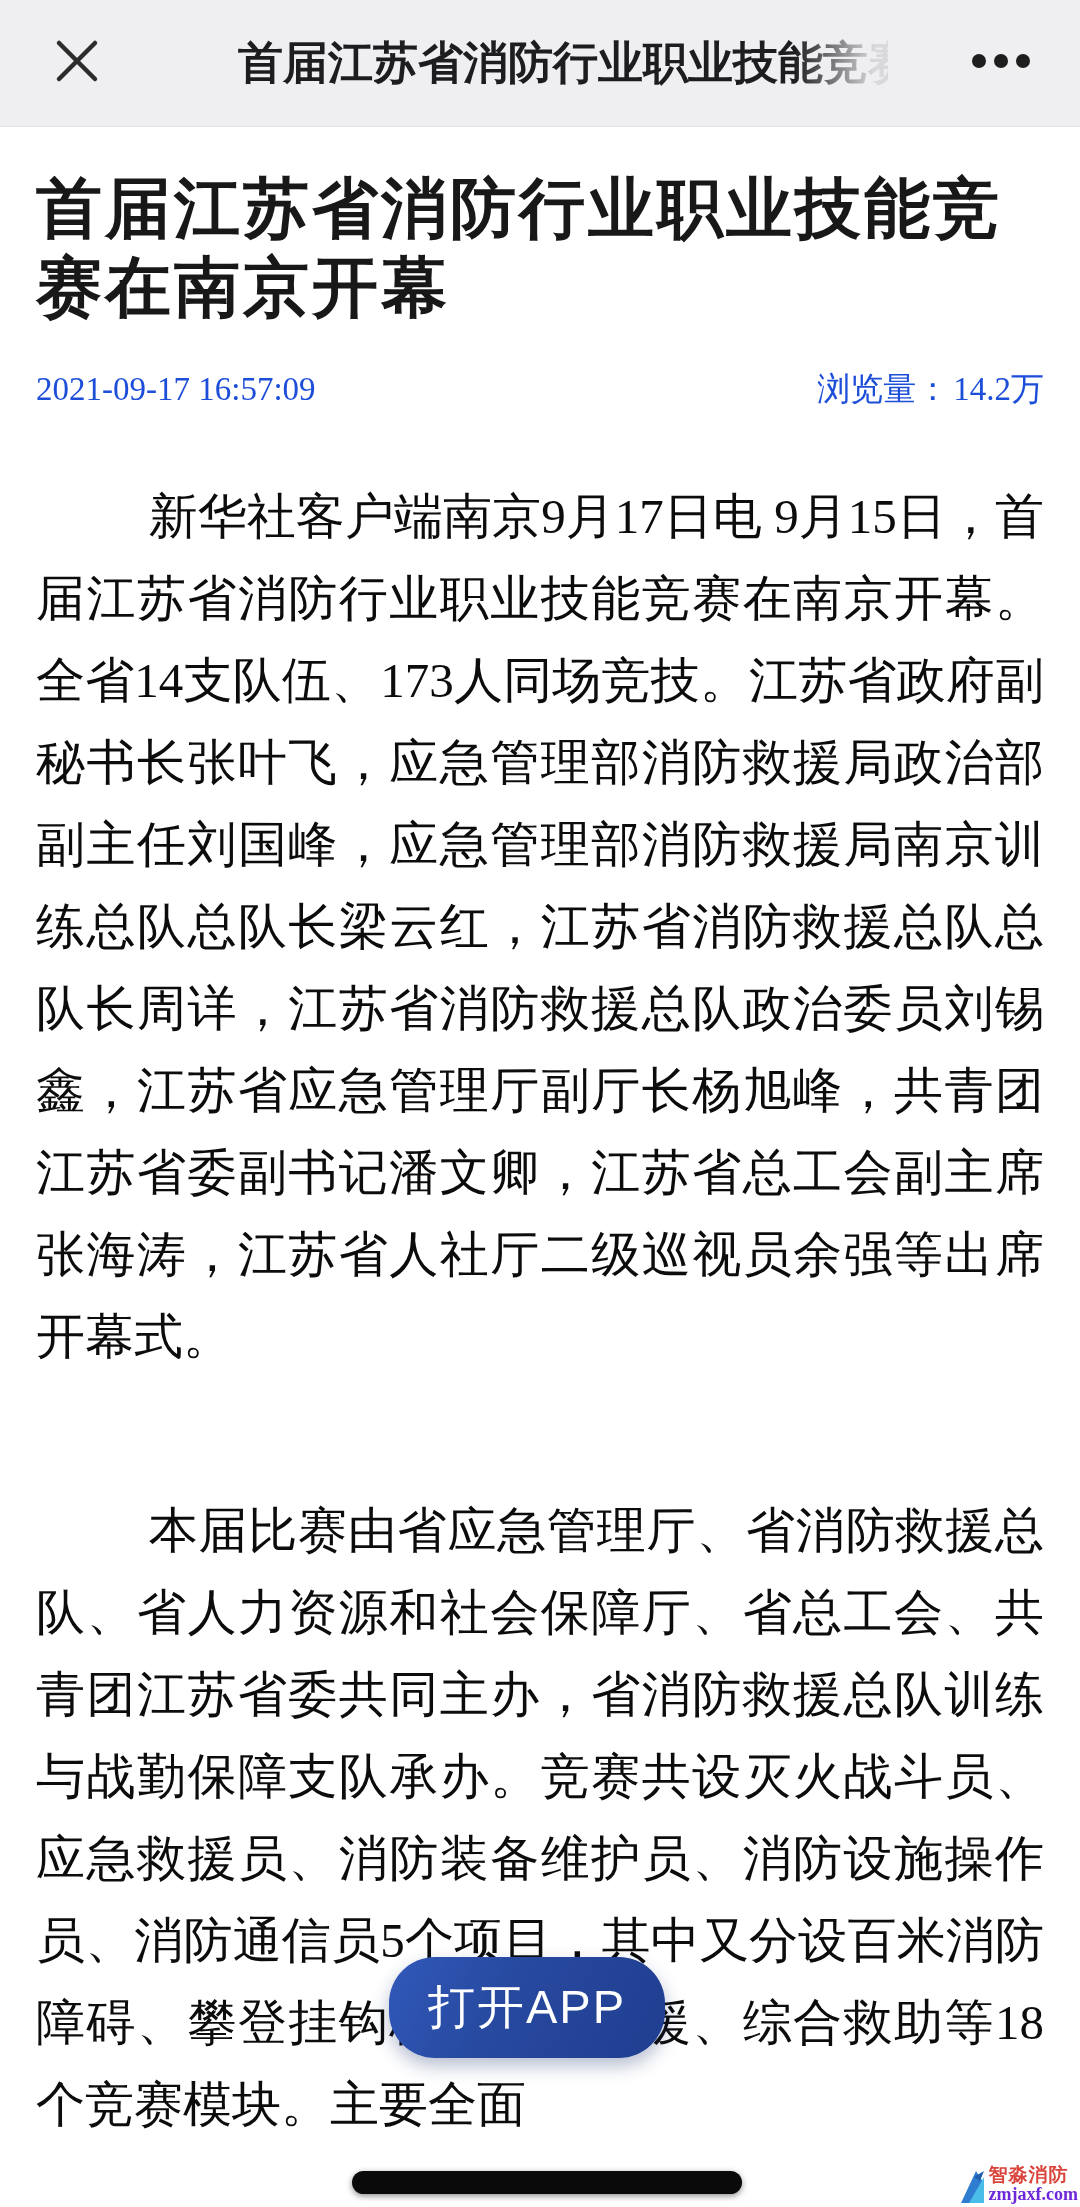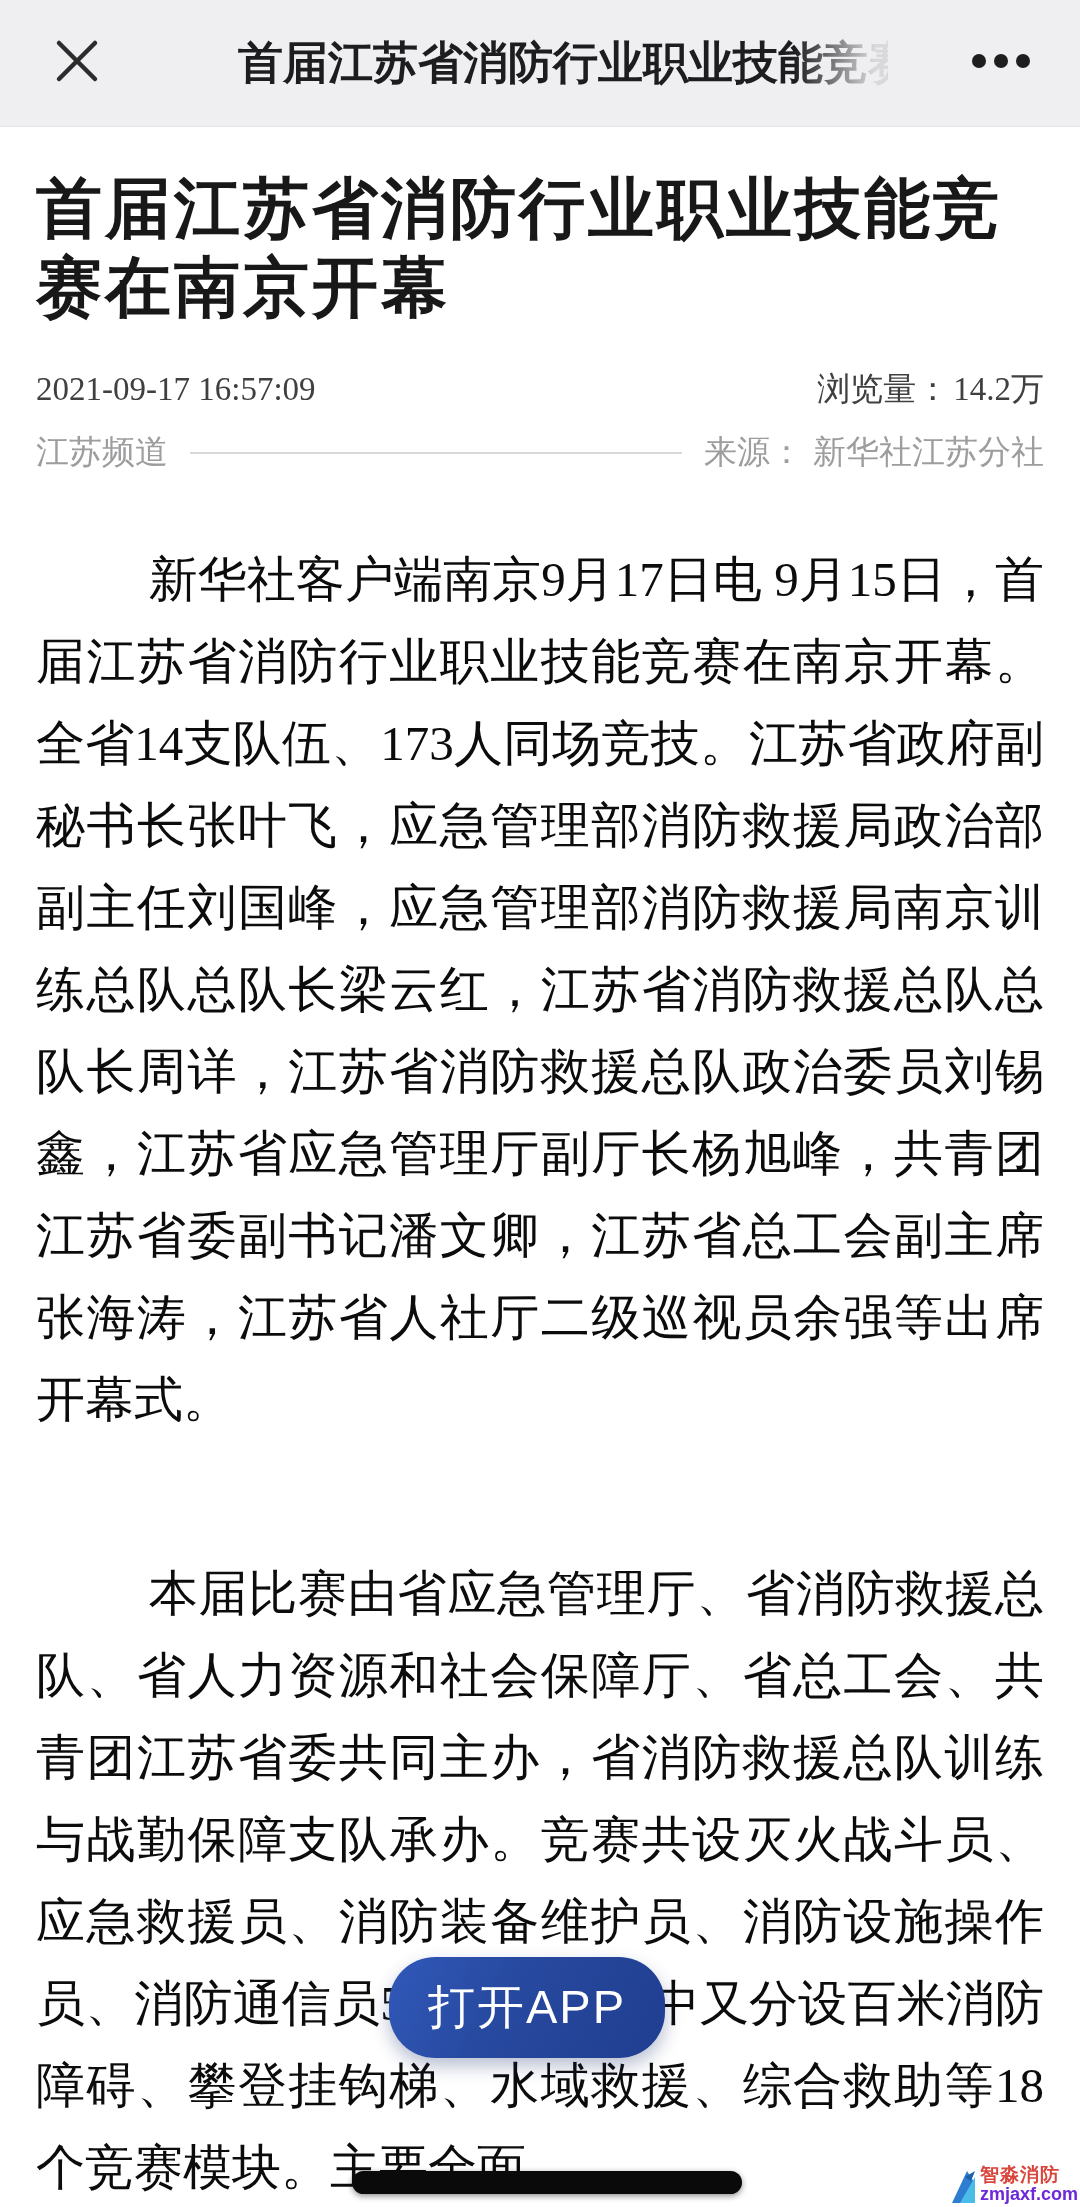"2021-09-17 16:57:09" .meta1 { color: #404040 -> #1d4ed8 }
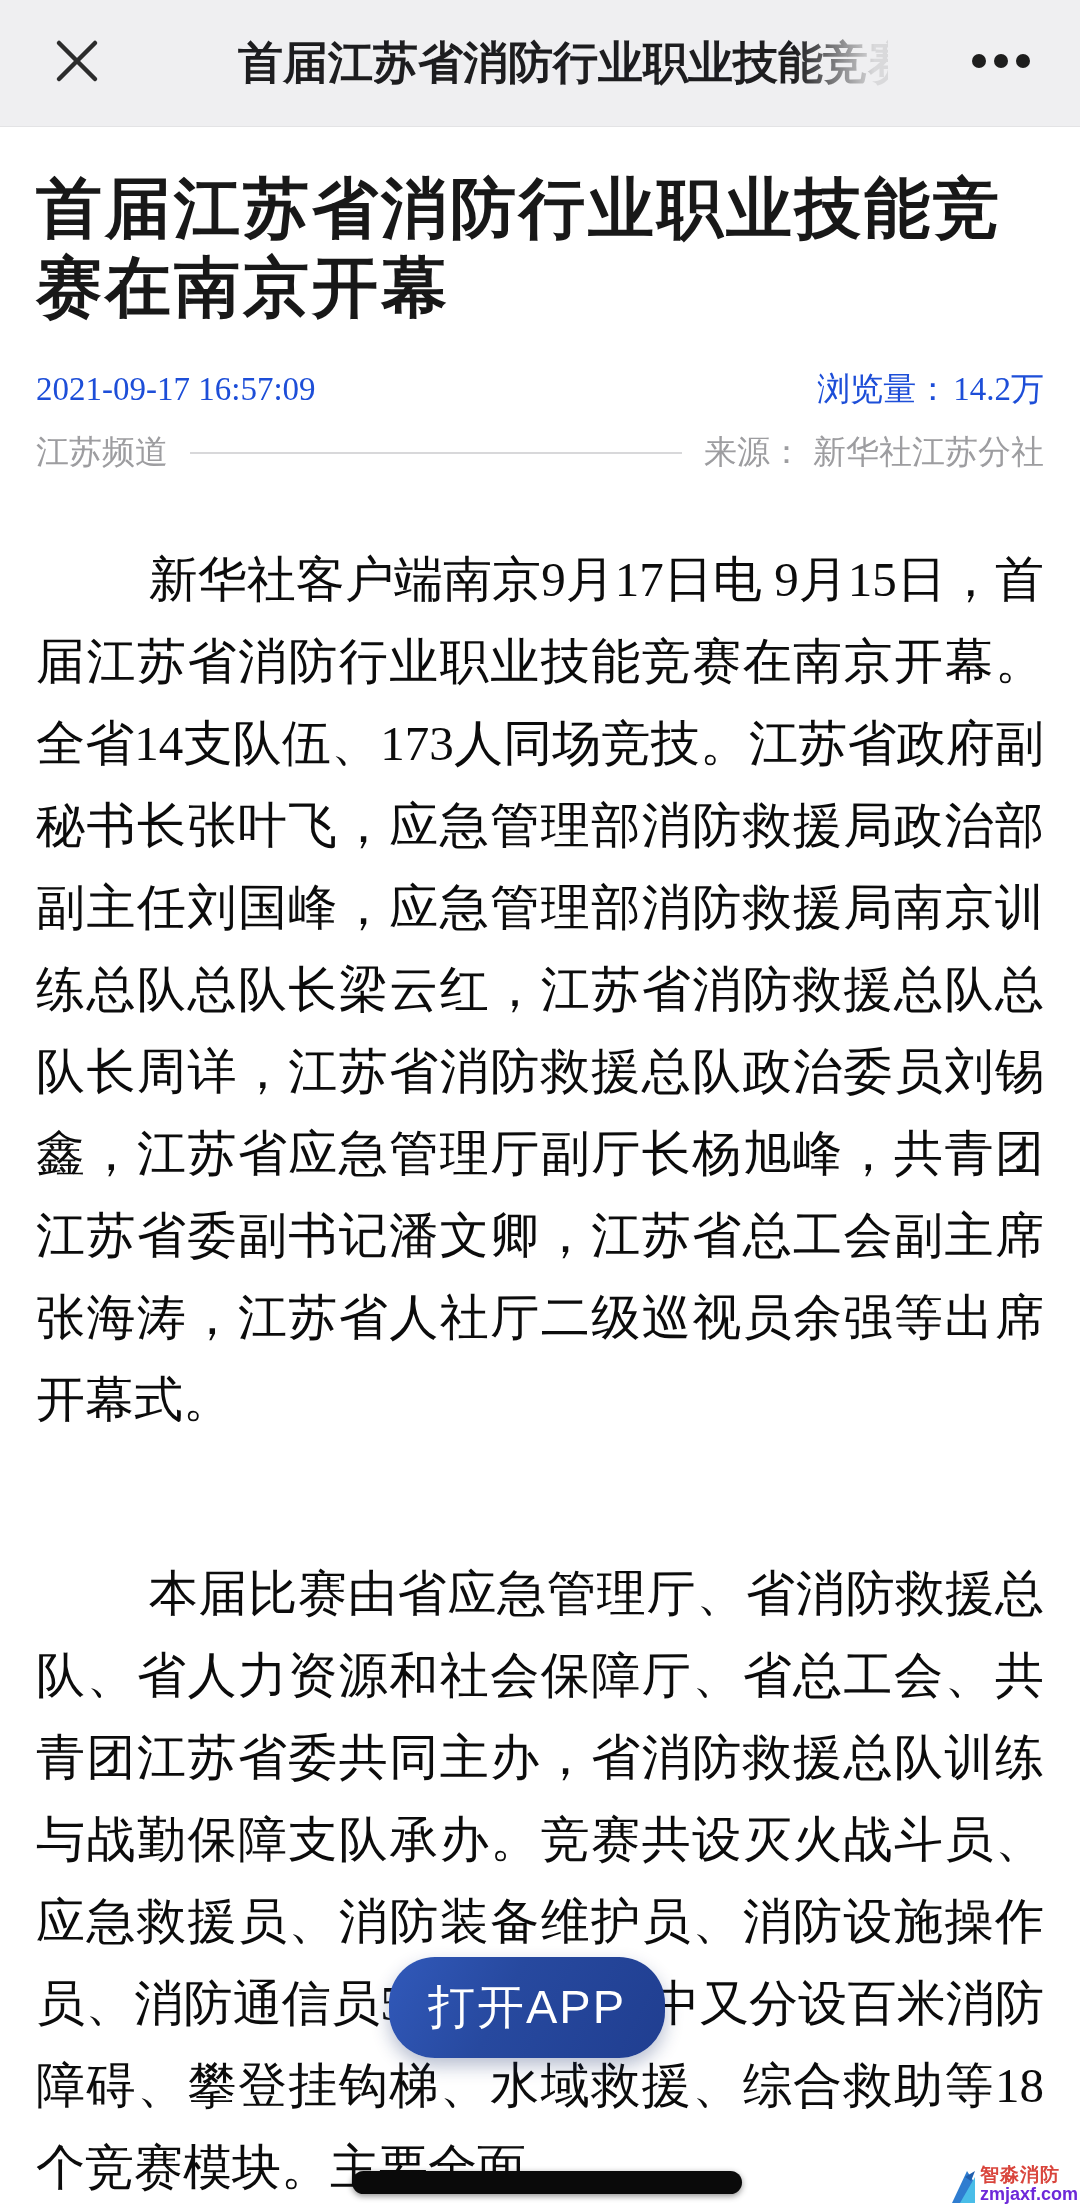"江苏频道" div.meta2 { html: <div> <span>江苏频道</span> <span></span> <span> <span>来源：</span><span>新华社江苏分社</span> </span> </div> -> none }
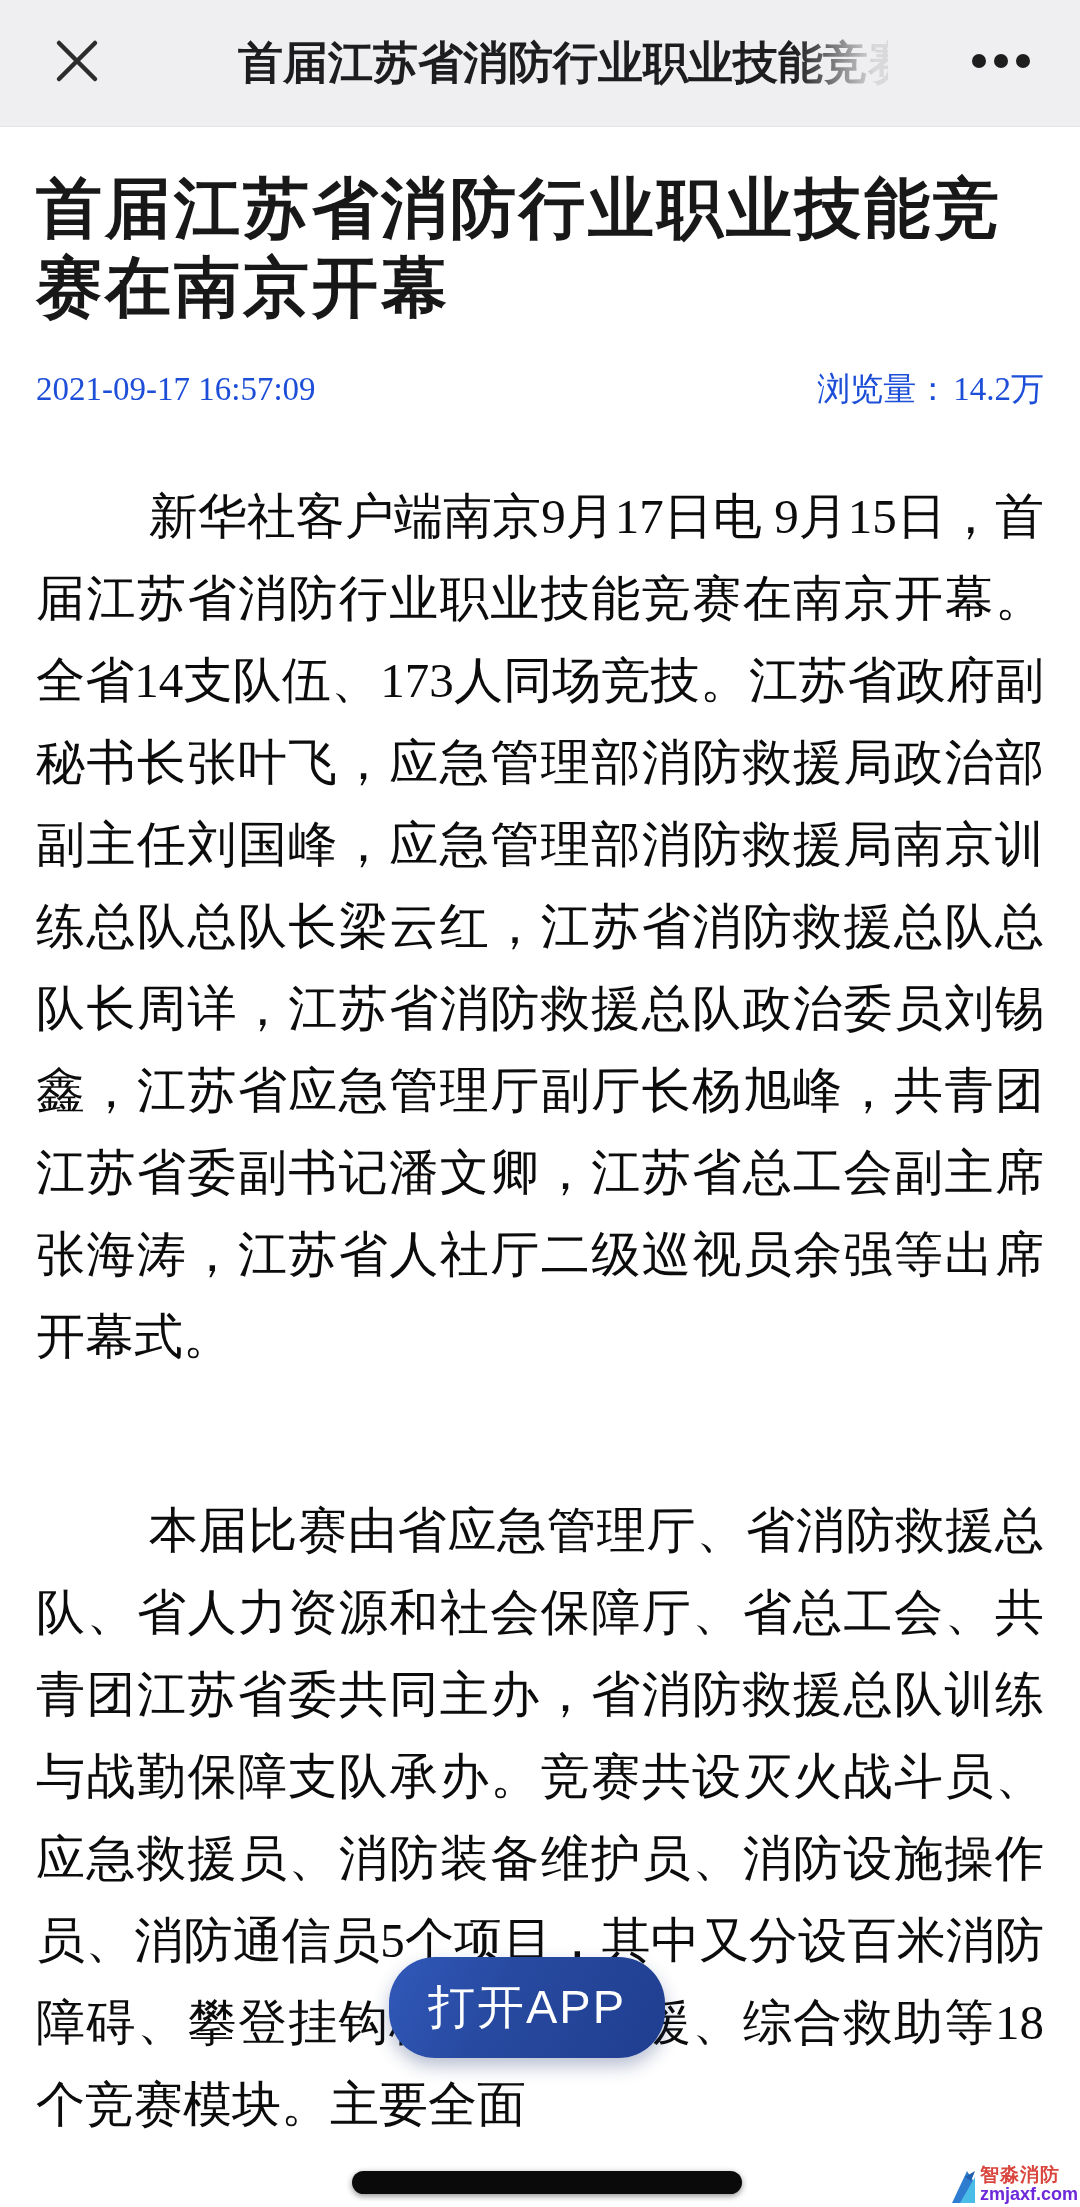"智淼消防" .wm-text { font-family: none -> Liberation Serif, serif }
